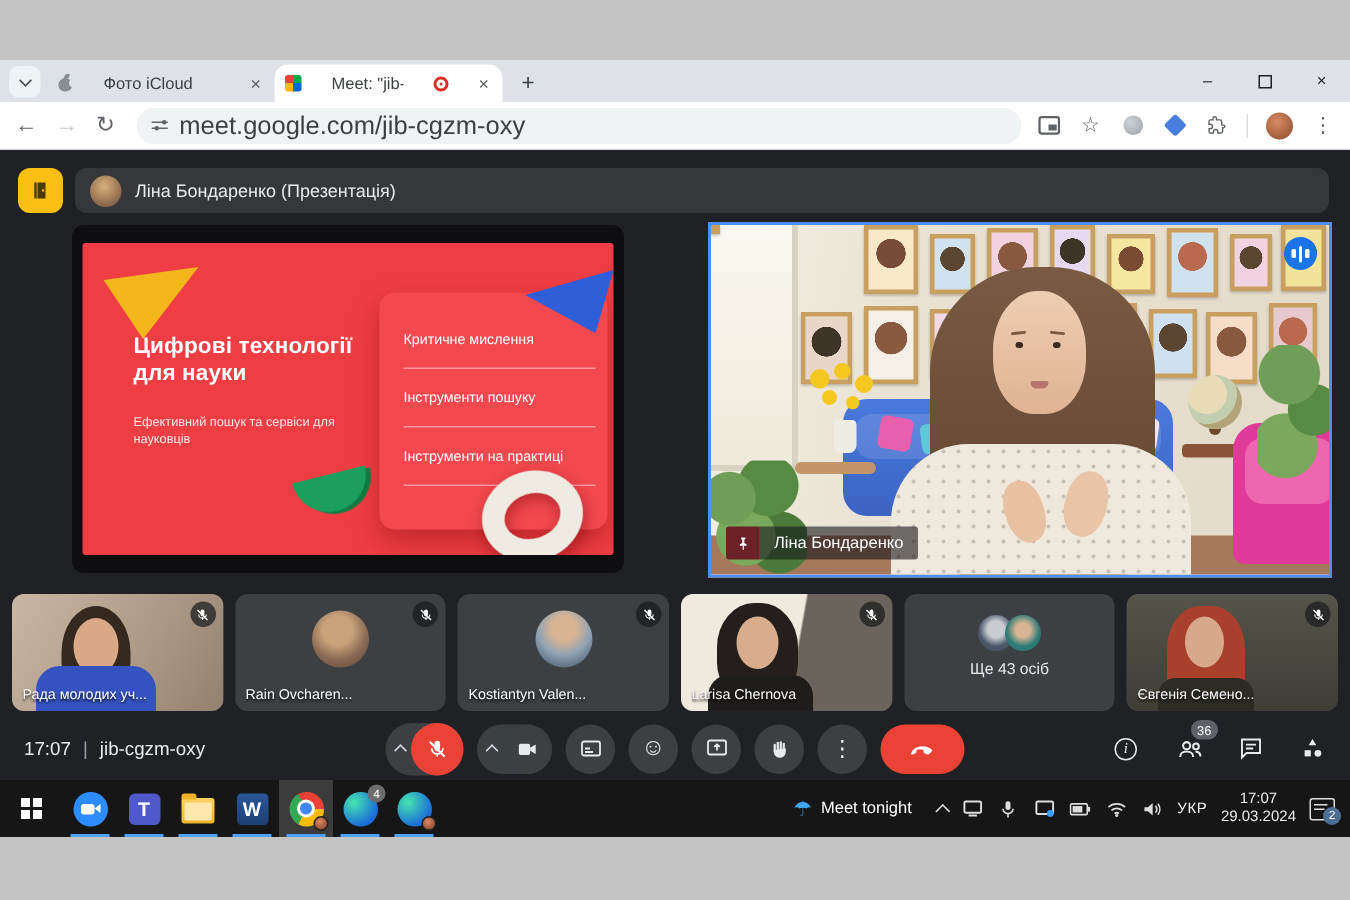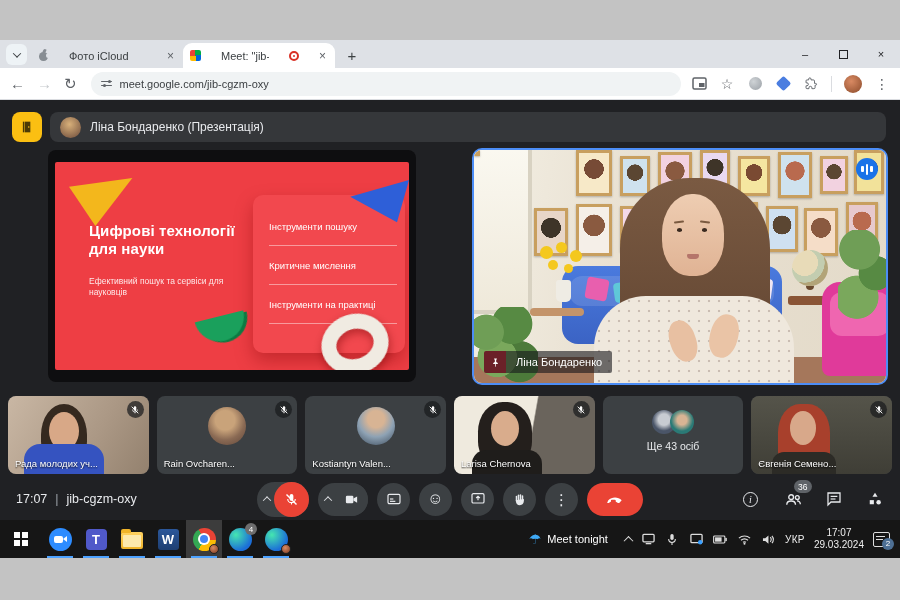"meet.google.com/jib-cgzm-oxy" .urlbar { font-size: 11px -> 17px }
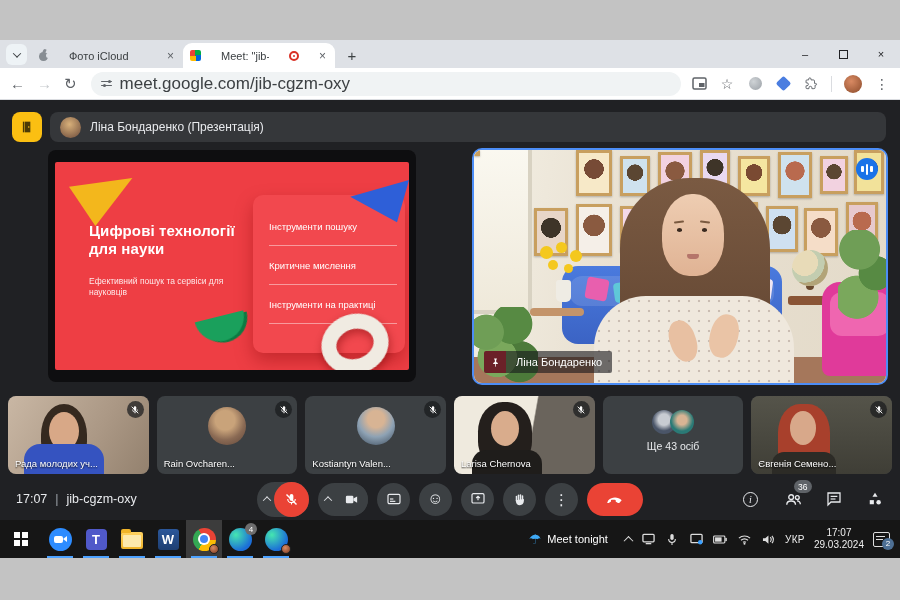"Інструменти пошуку" div.mitem { order: before "Критичне мислення" -> after "Критичне мислення" }
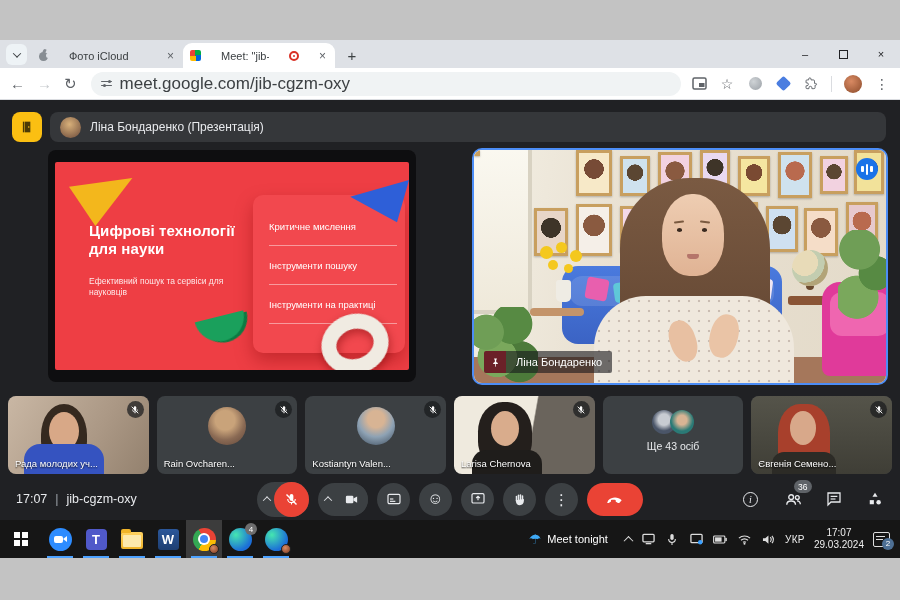"Ліна Бондаренко" .vid { border-radius: 10px -> 0 }
